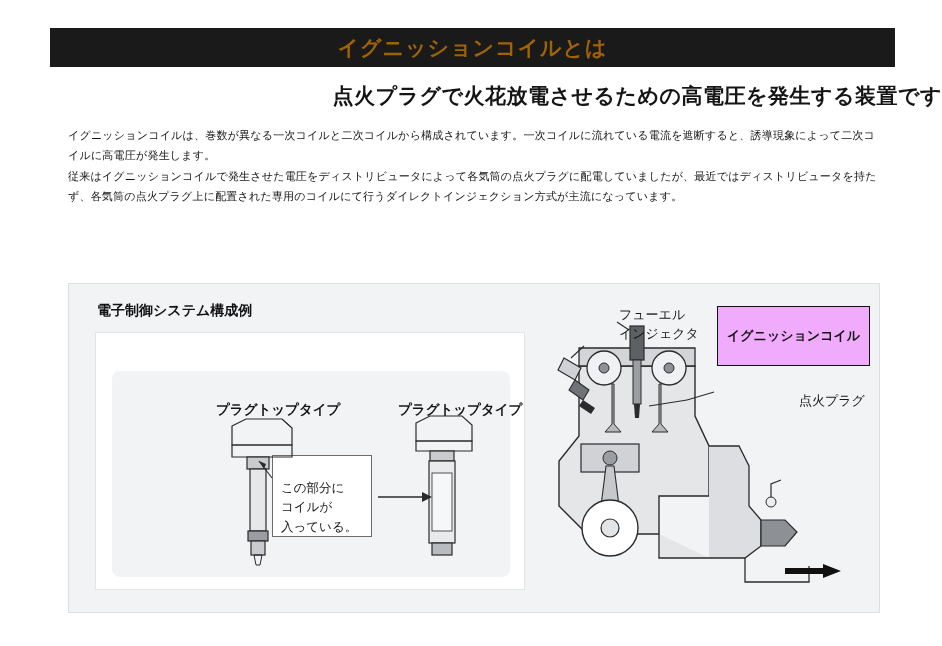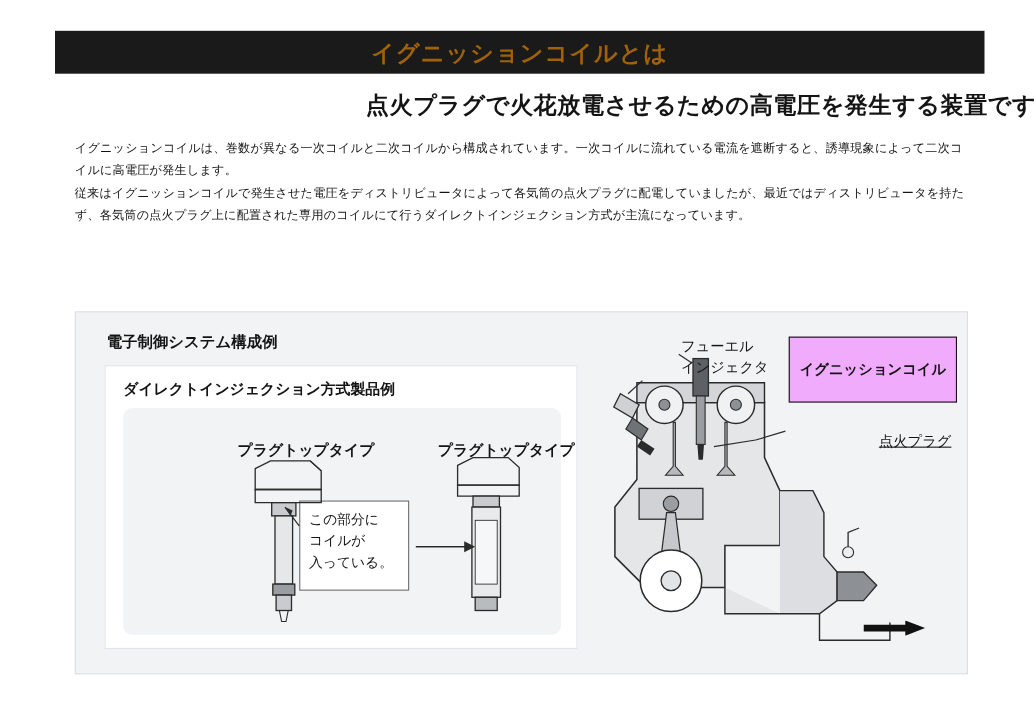"ダイレクトインジェクション方式製品例" div.inner-title { html: <div>ダイレクトインジェクション方式製品例</div> -> none }
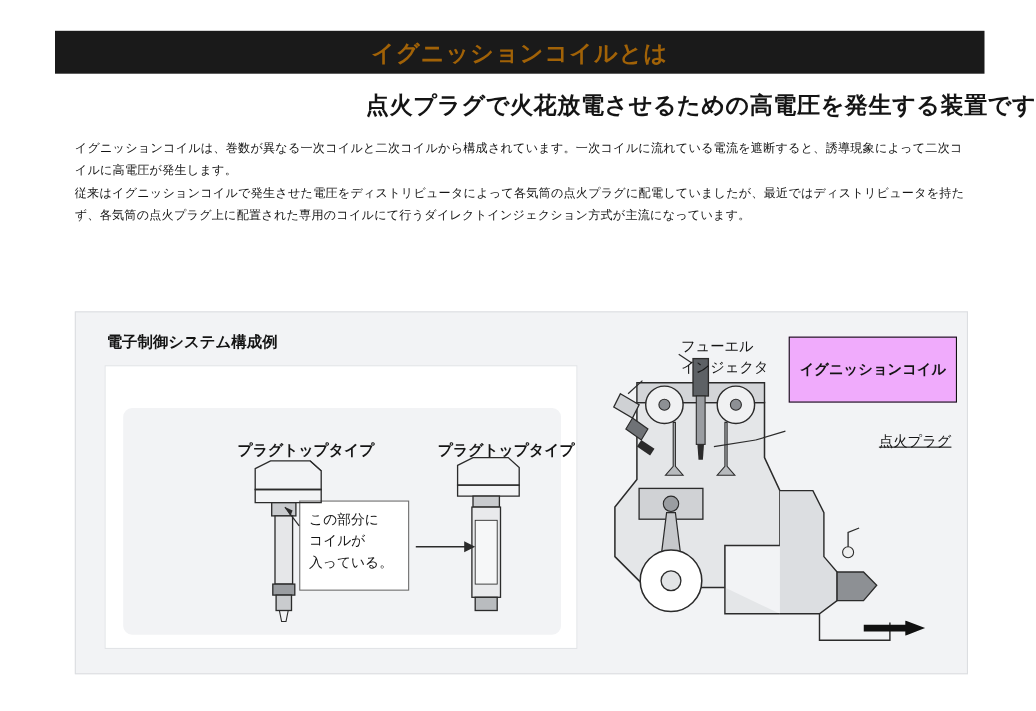"点火プラグ" .lab-plug { text-decoration: underline -> none }
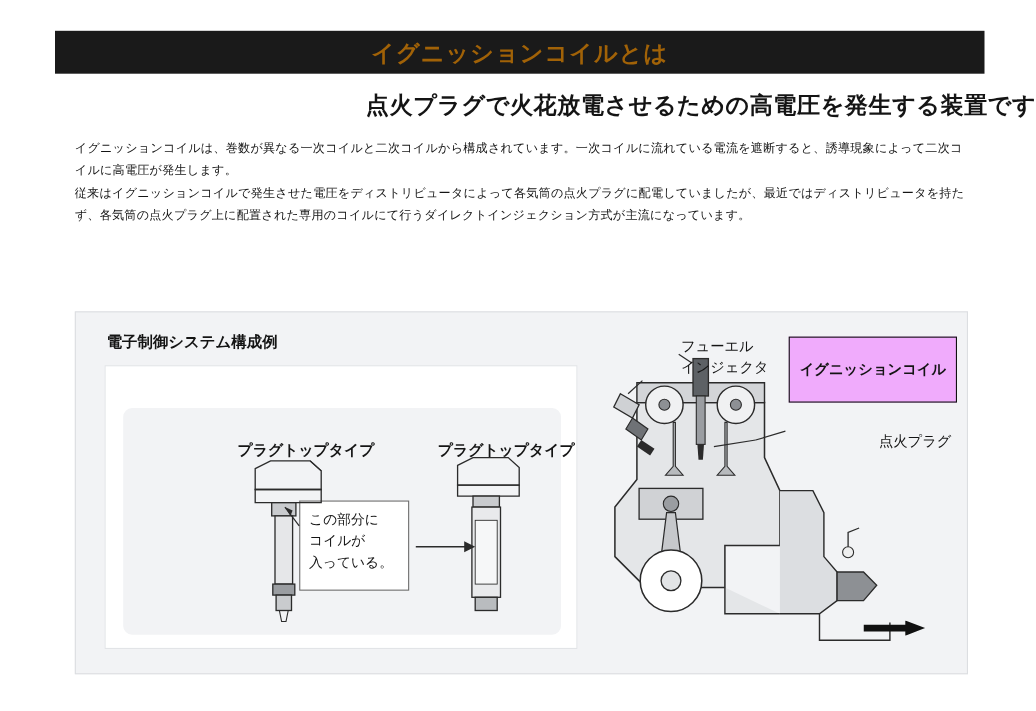"この部分に" .note-box { padding: 7px 0 0 8px -> 23px 0 0 8px }
